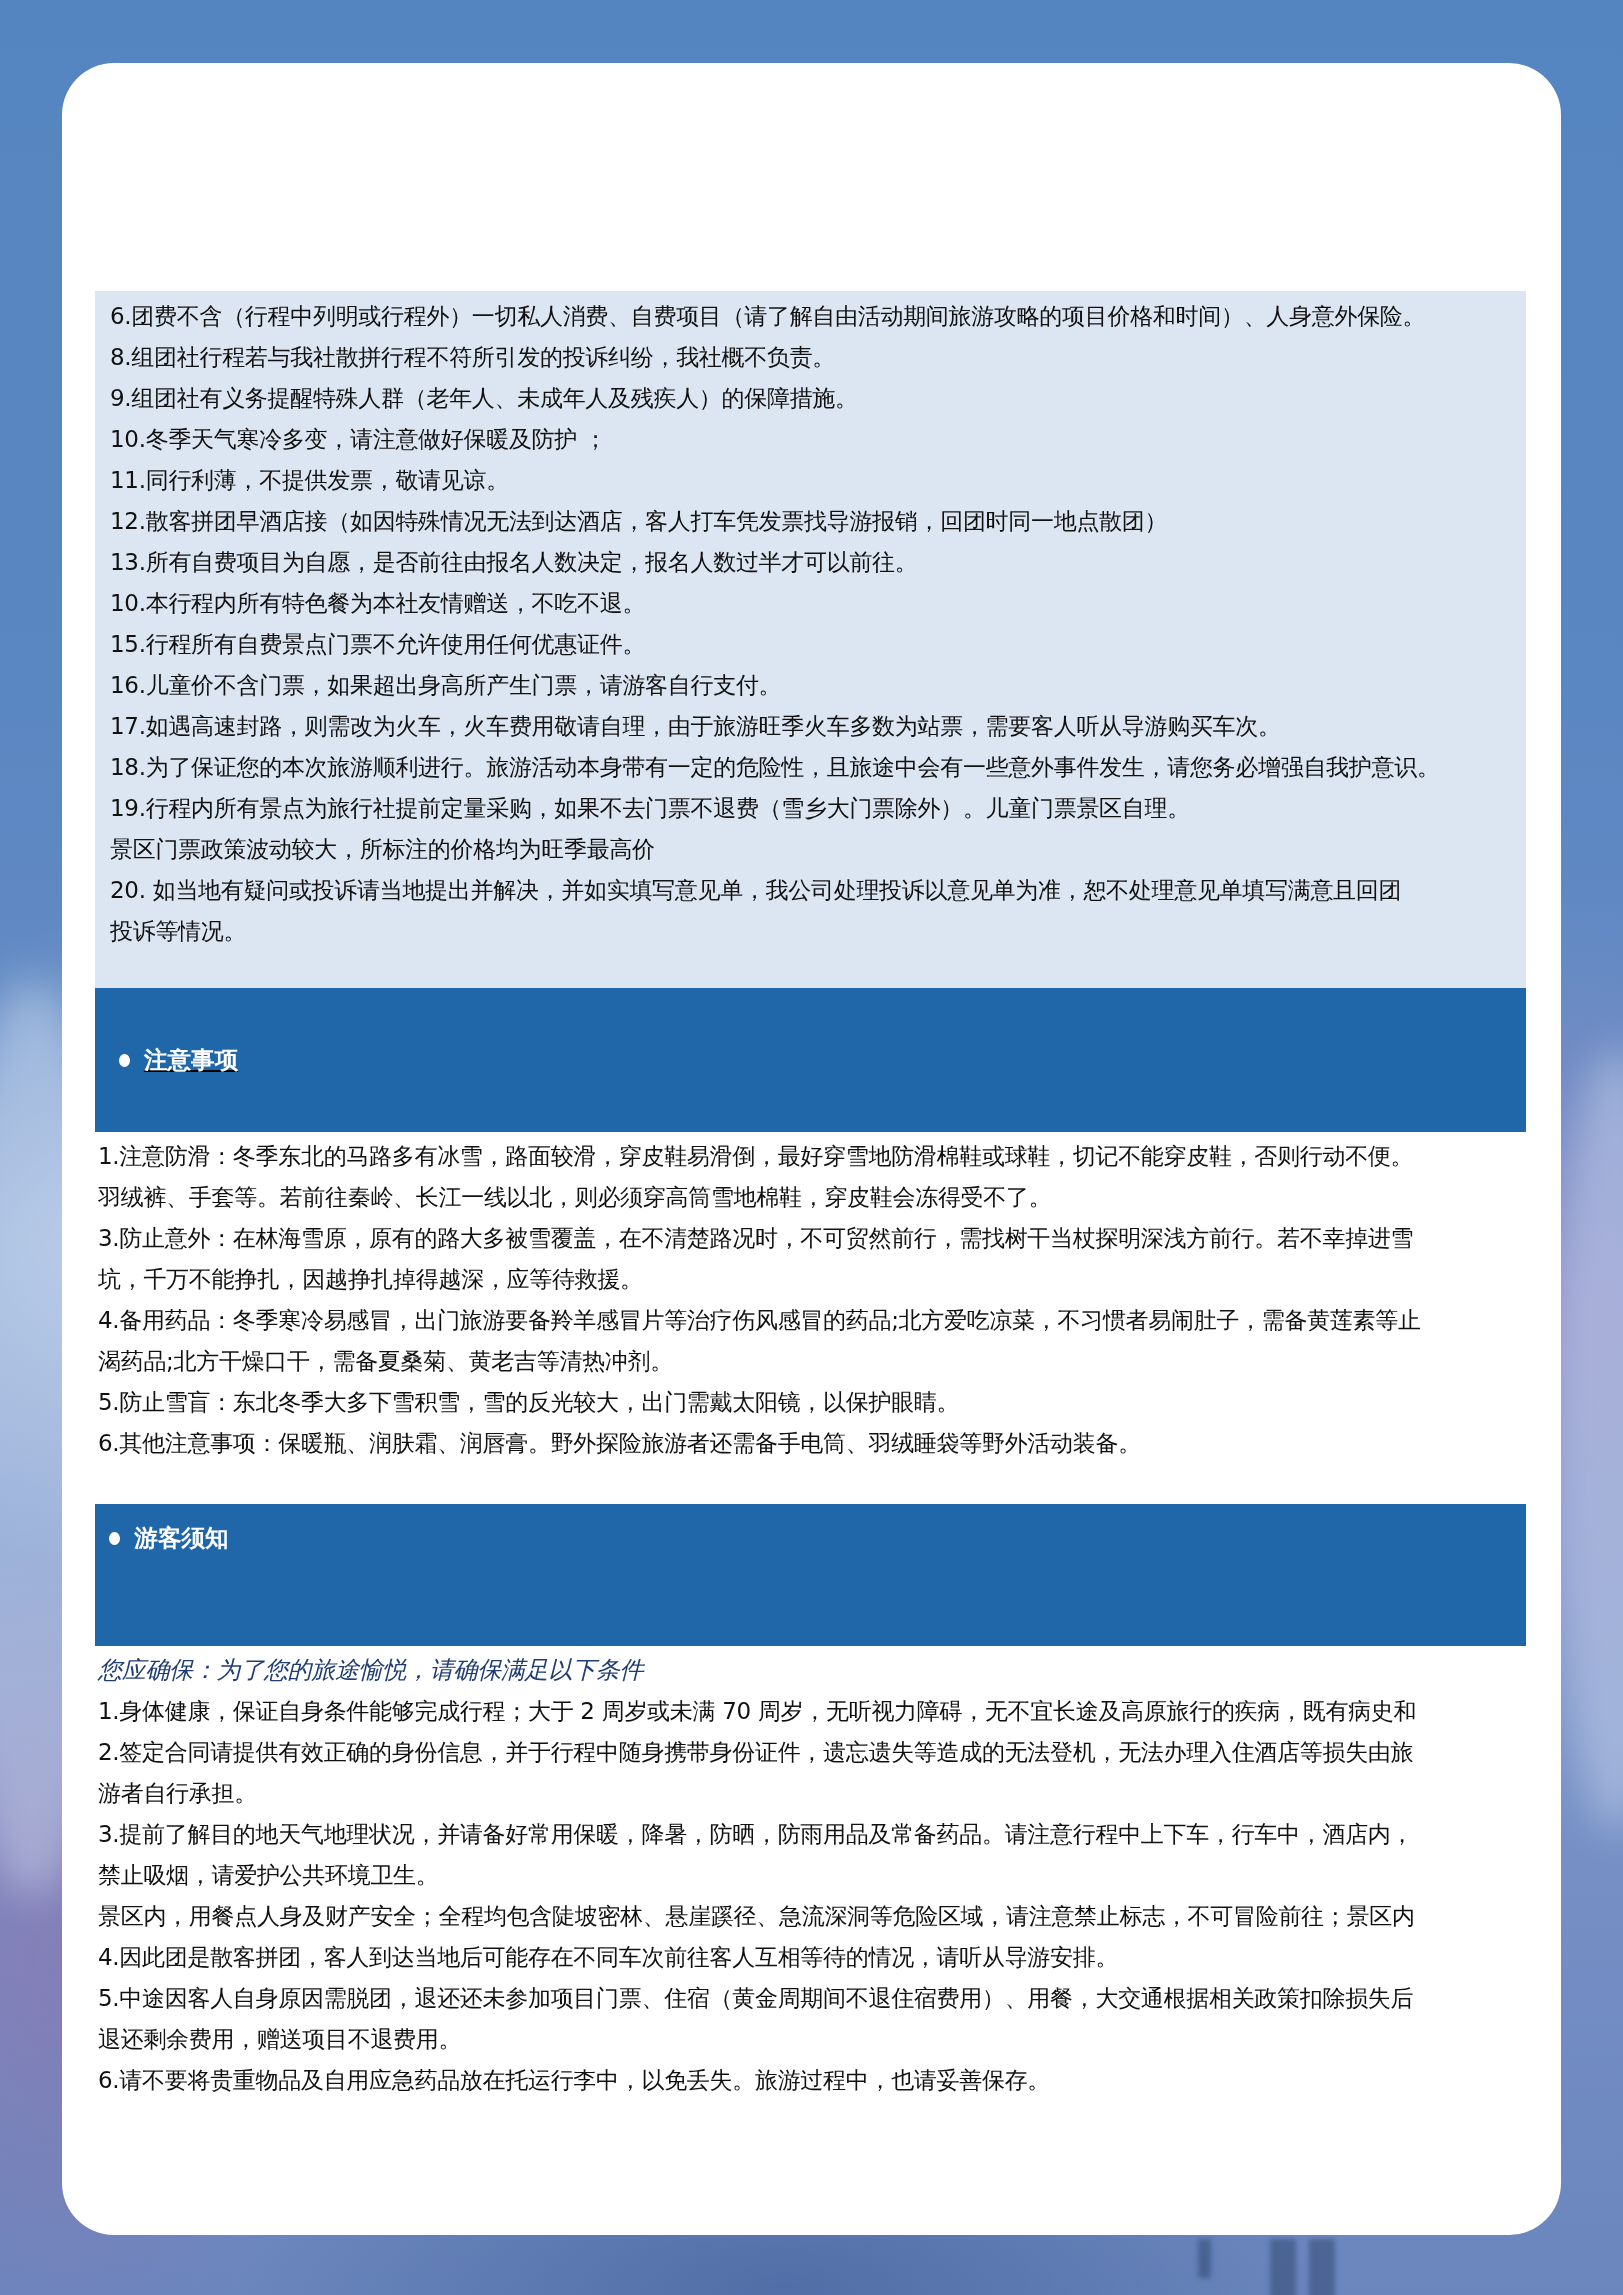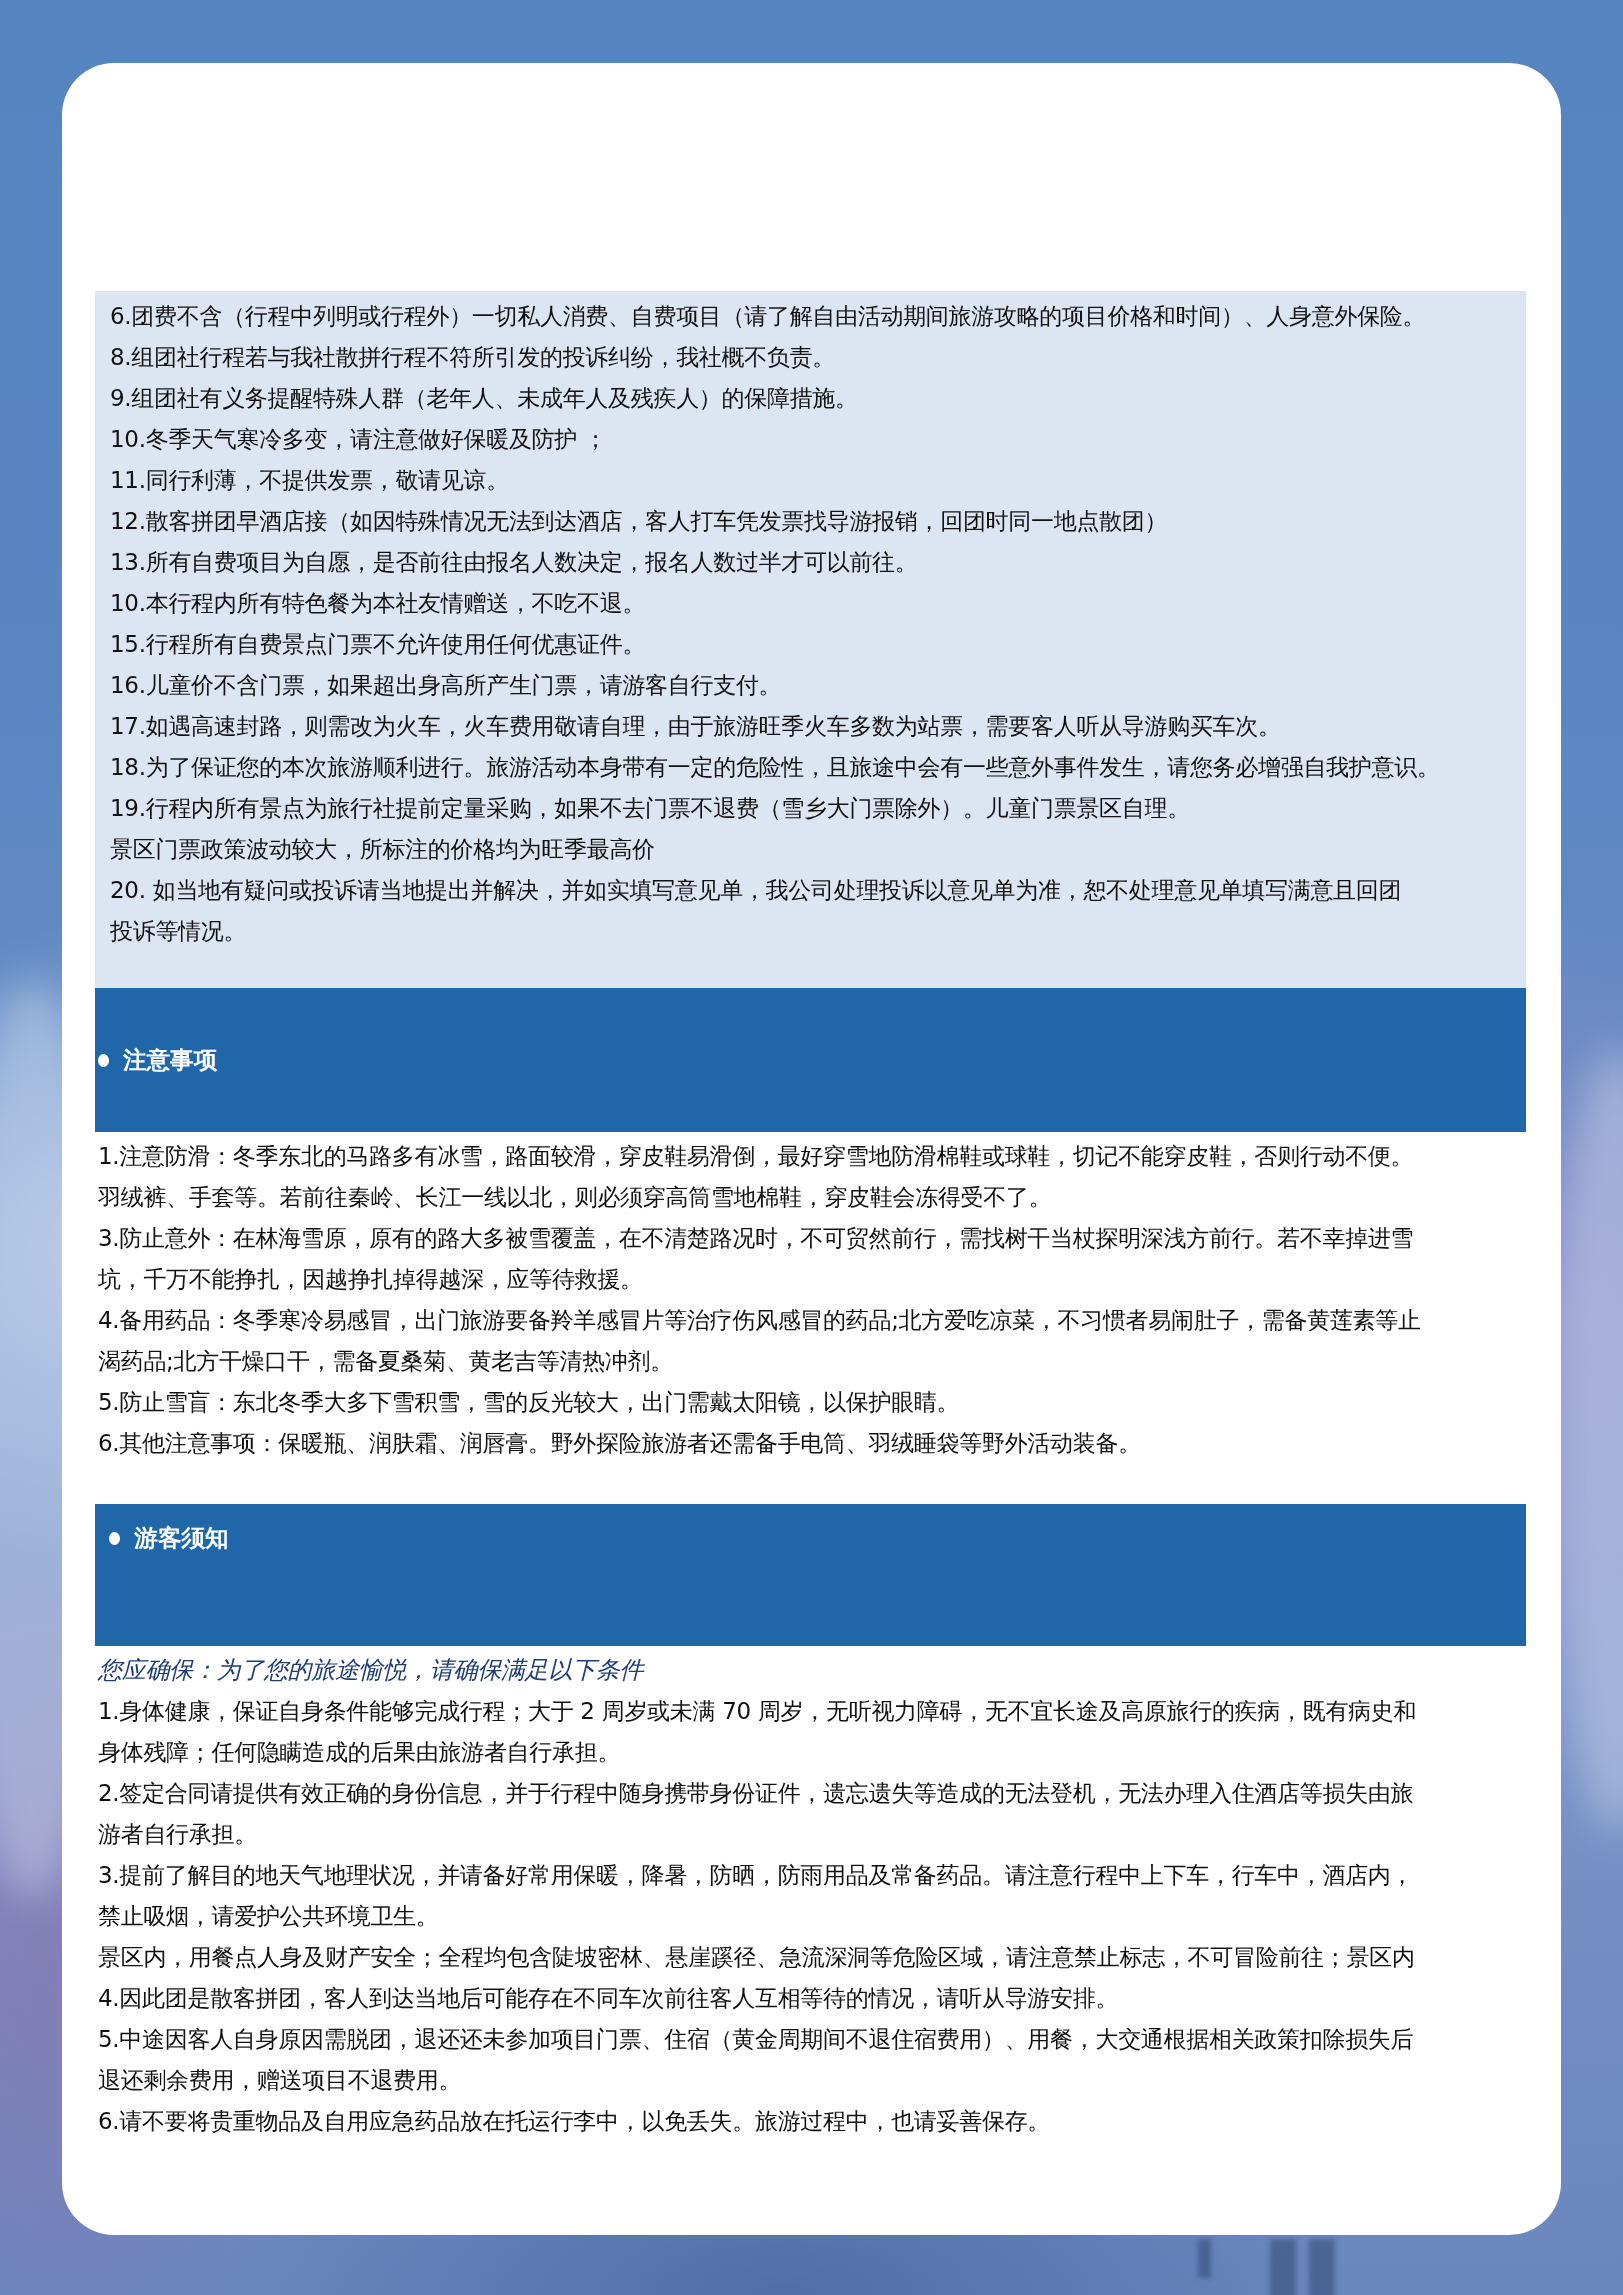"注意事项" .header-bar { padding-left: 3px -> 24px; text-decoration: none -> underline }
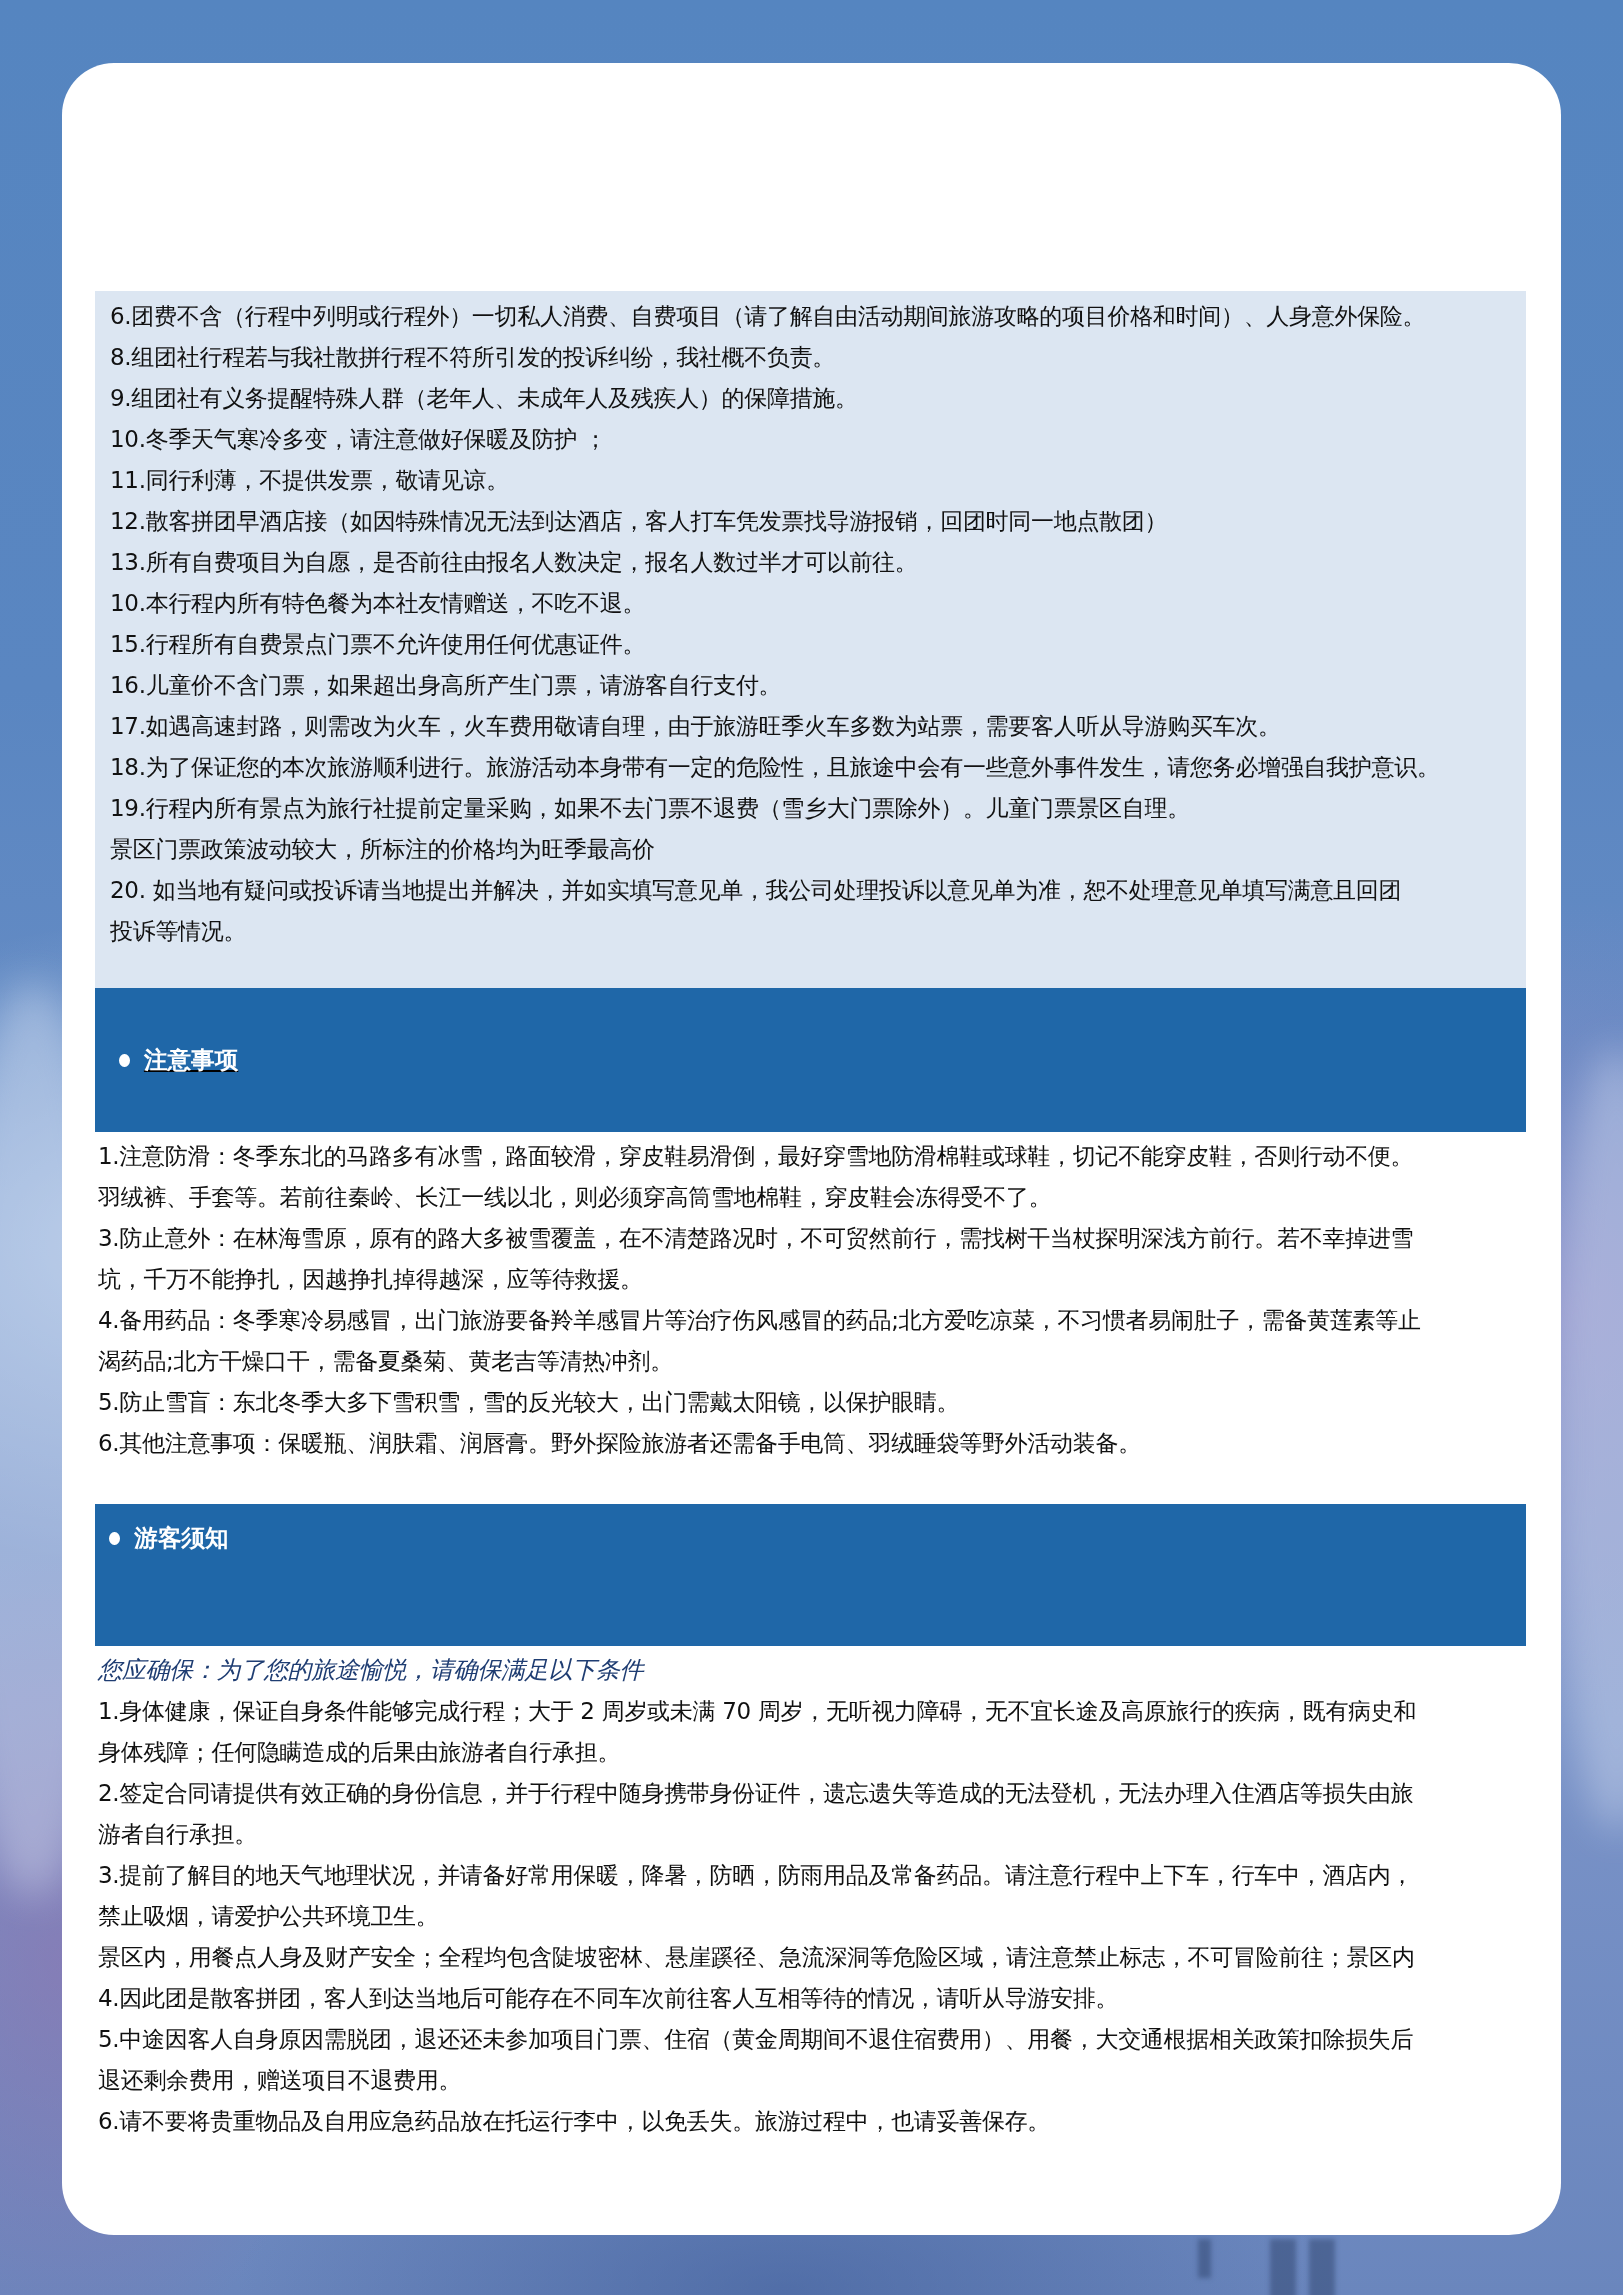"身体残障；任何隐瞒造成的后果由旅游者自行承担。" div.line { html: <div>身体残障；任何隐瞒造成的后果由旅游者自行承担。</div> -> none }
